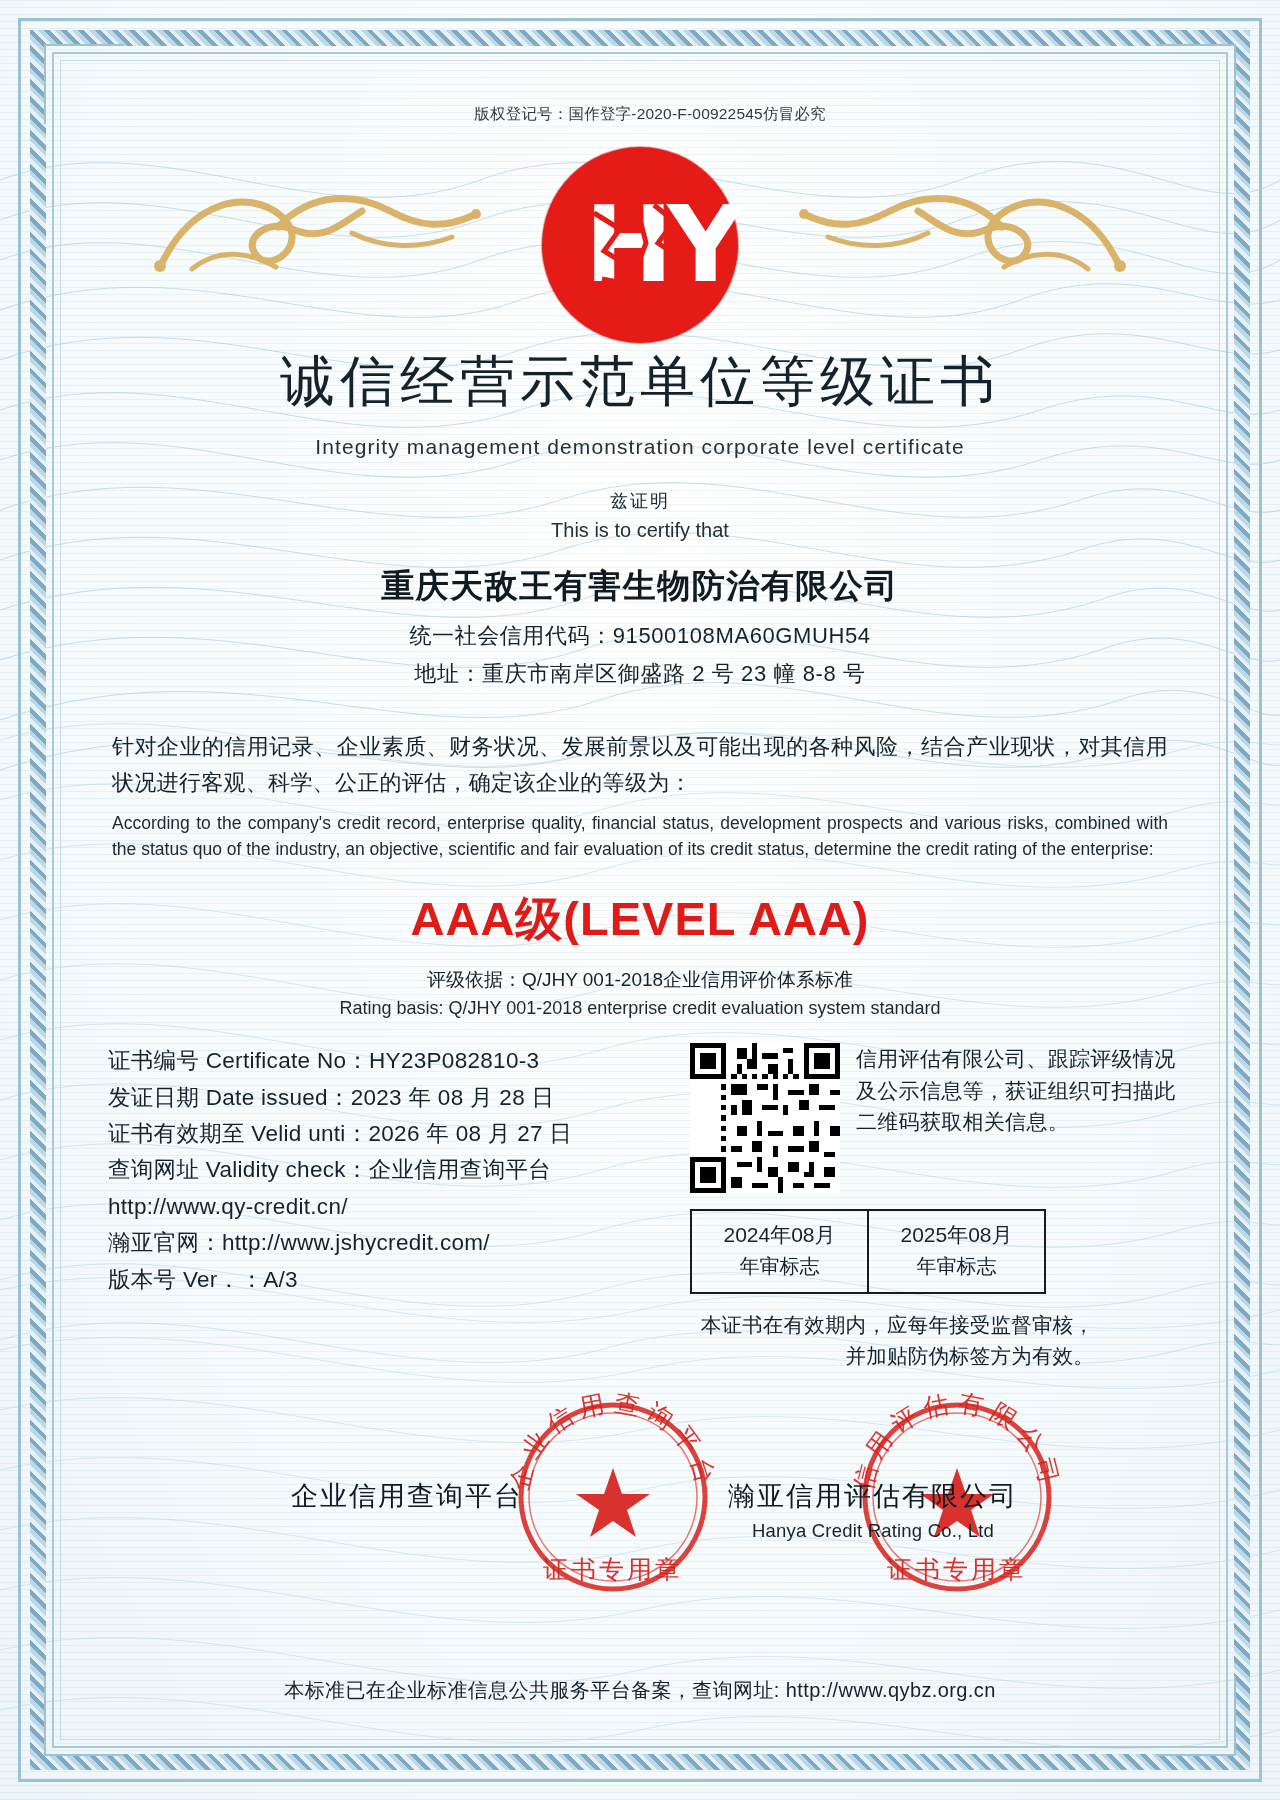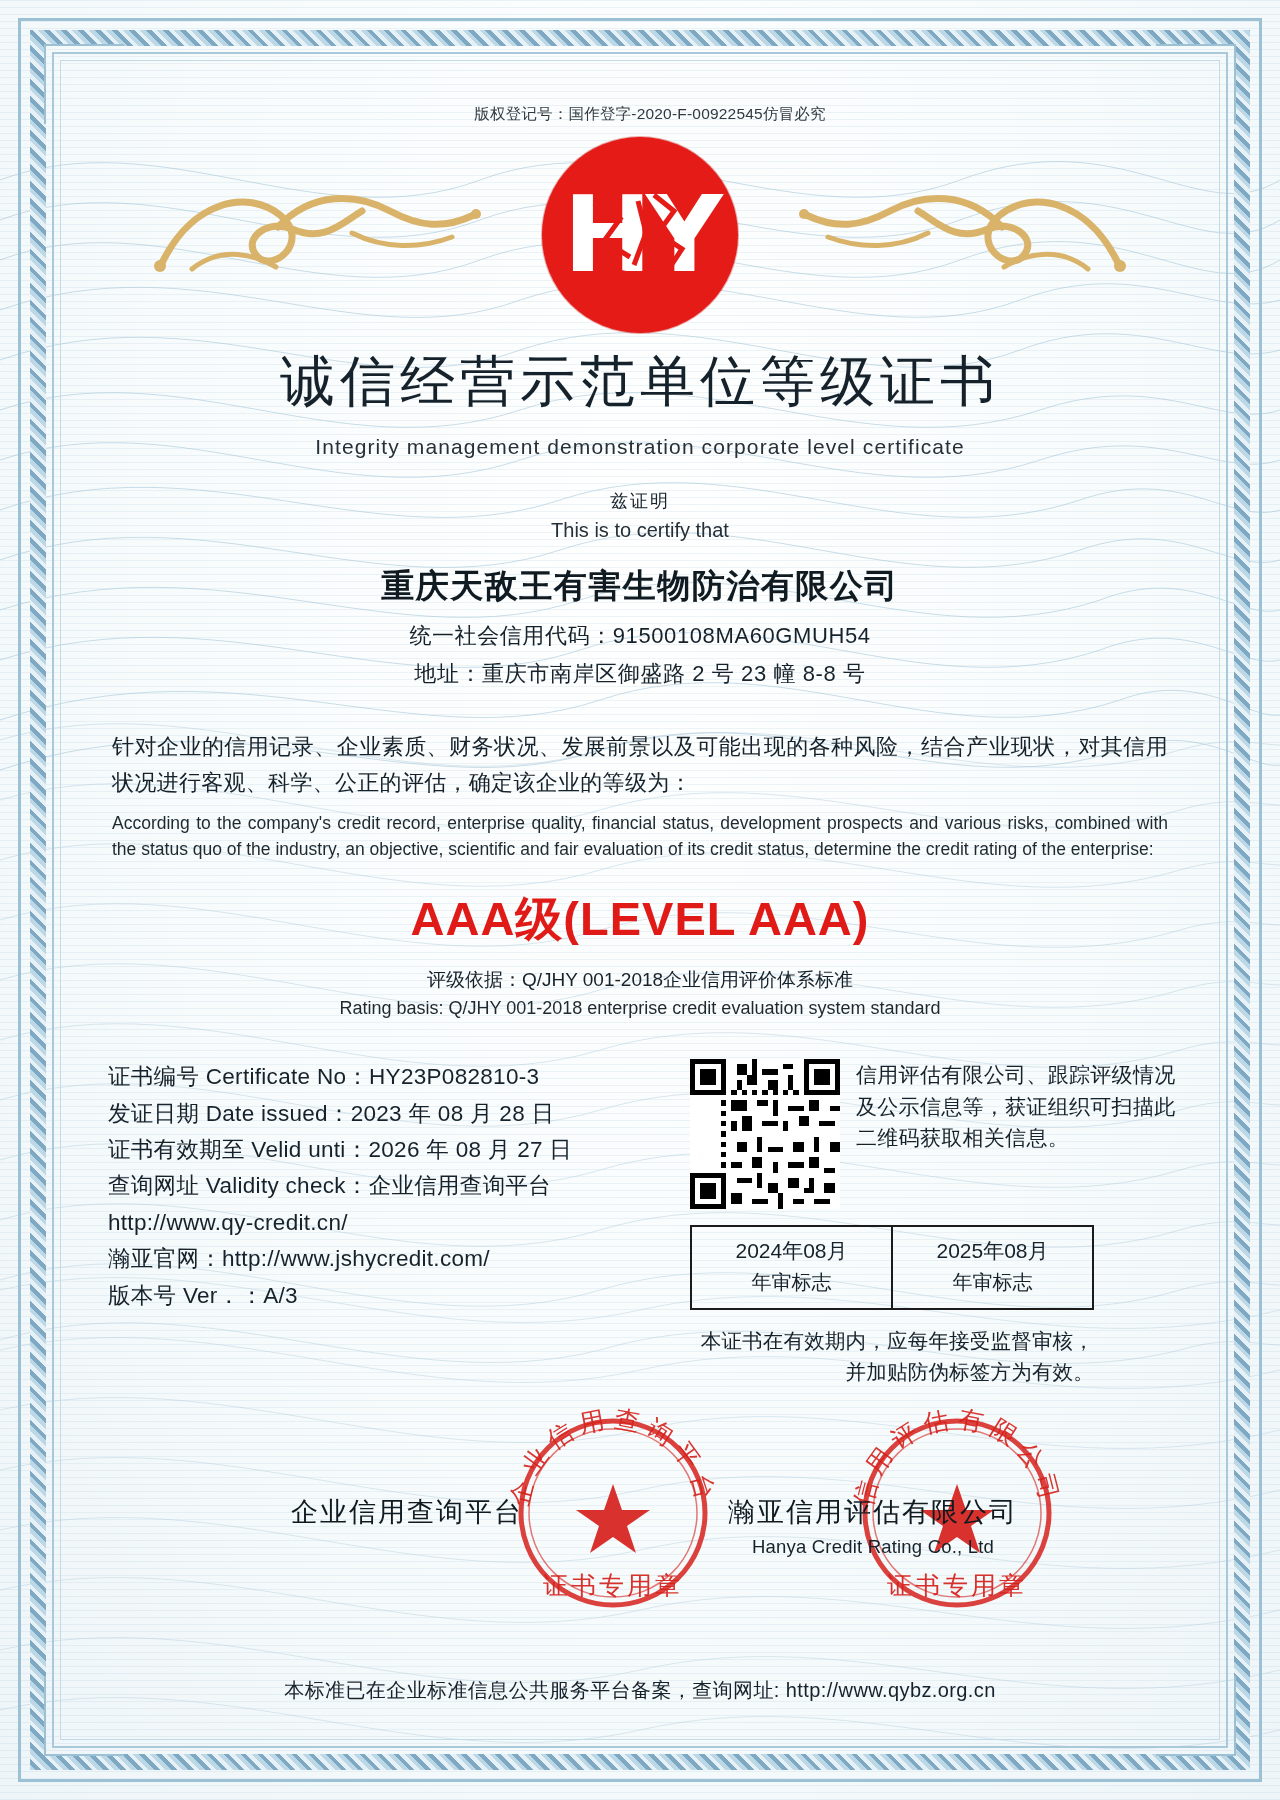"HY" .emblem { justify-content: center -> flex-end; top: 8px -> 18px }
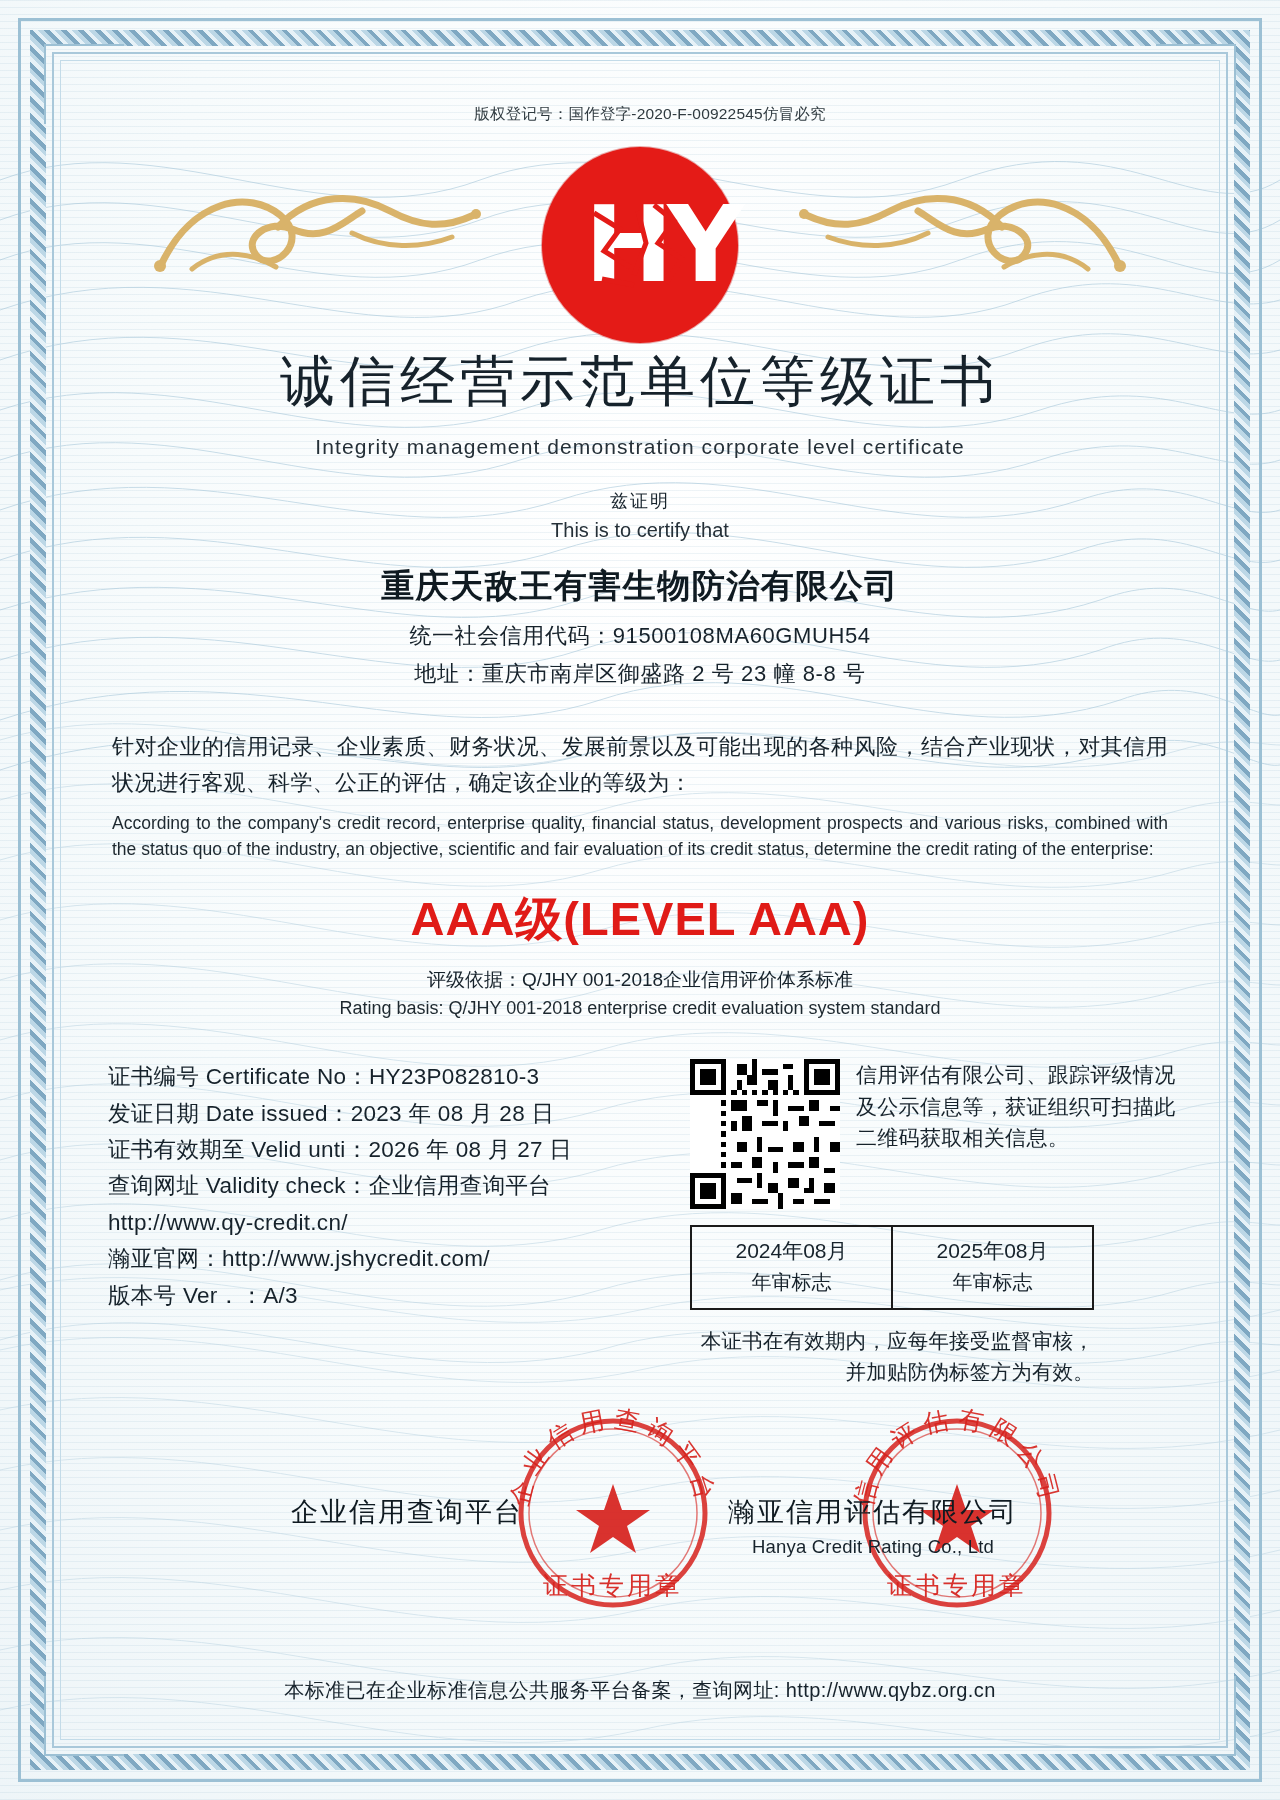"证书编号 Certificate No：HY23P082810-3" .details-row { margin-top: 40px -> 24px }
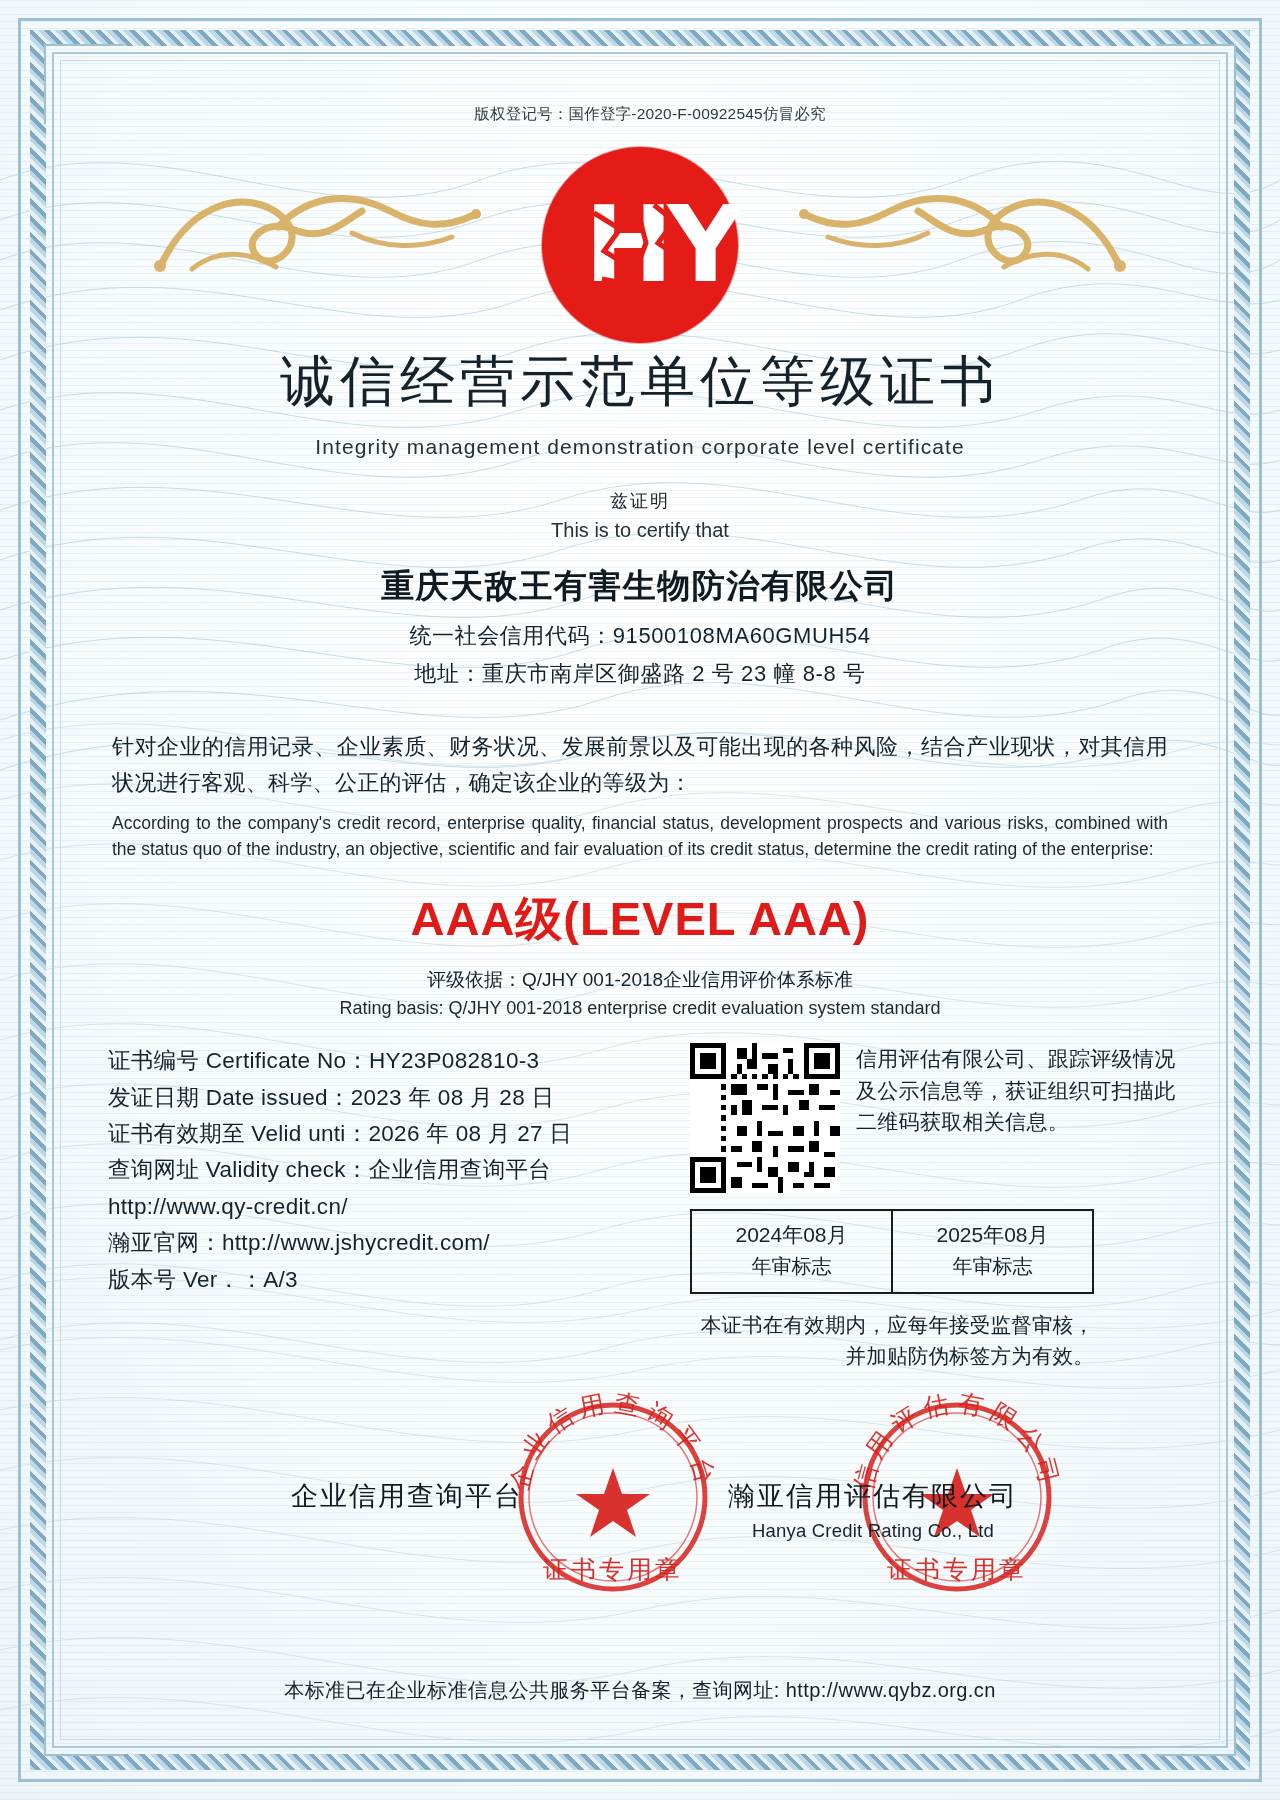"2024年08月" .stamp-boxes { width: 404px -> 356px }
